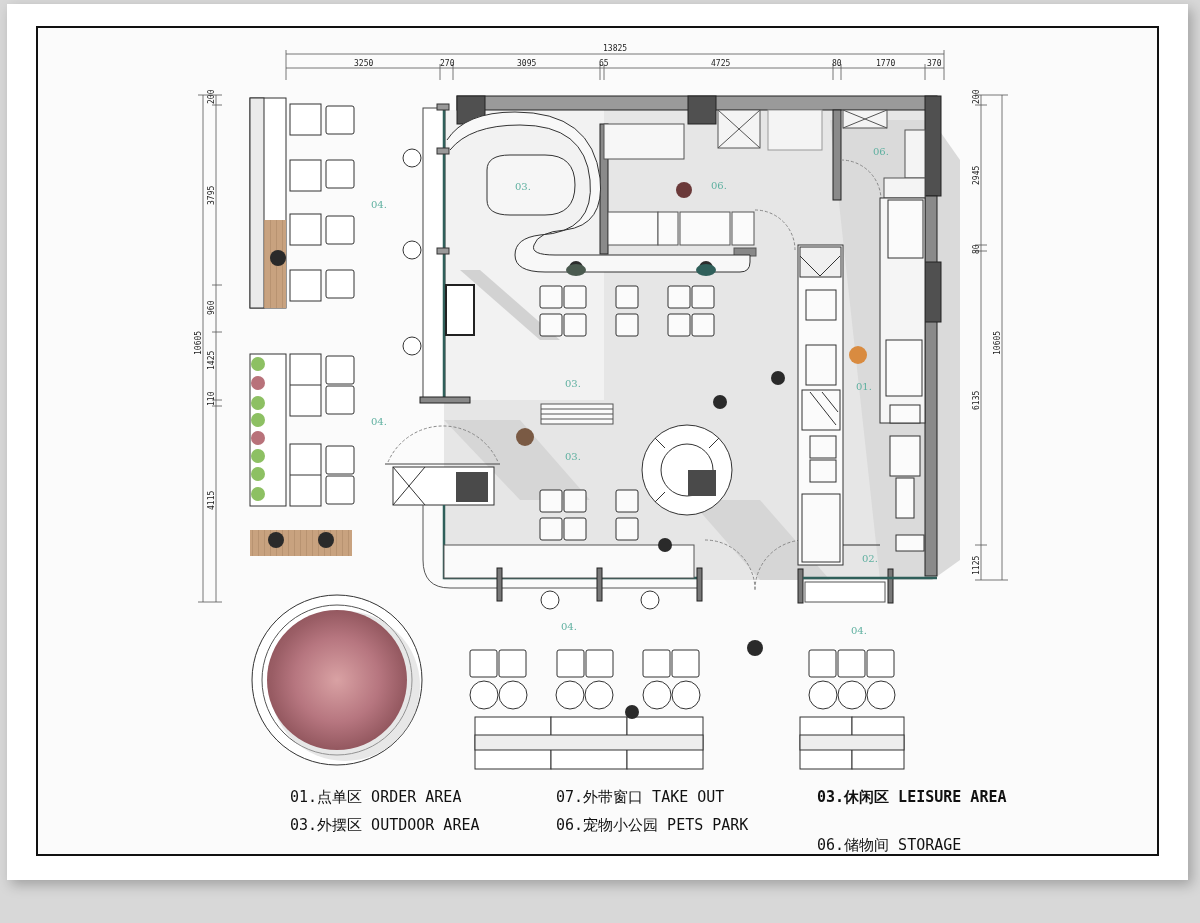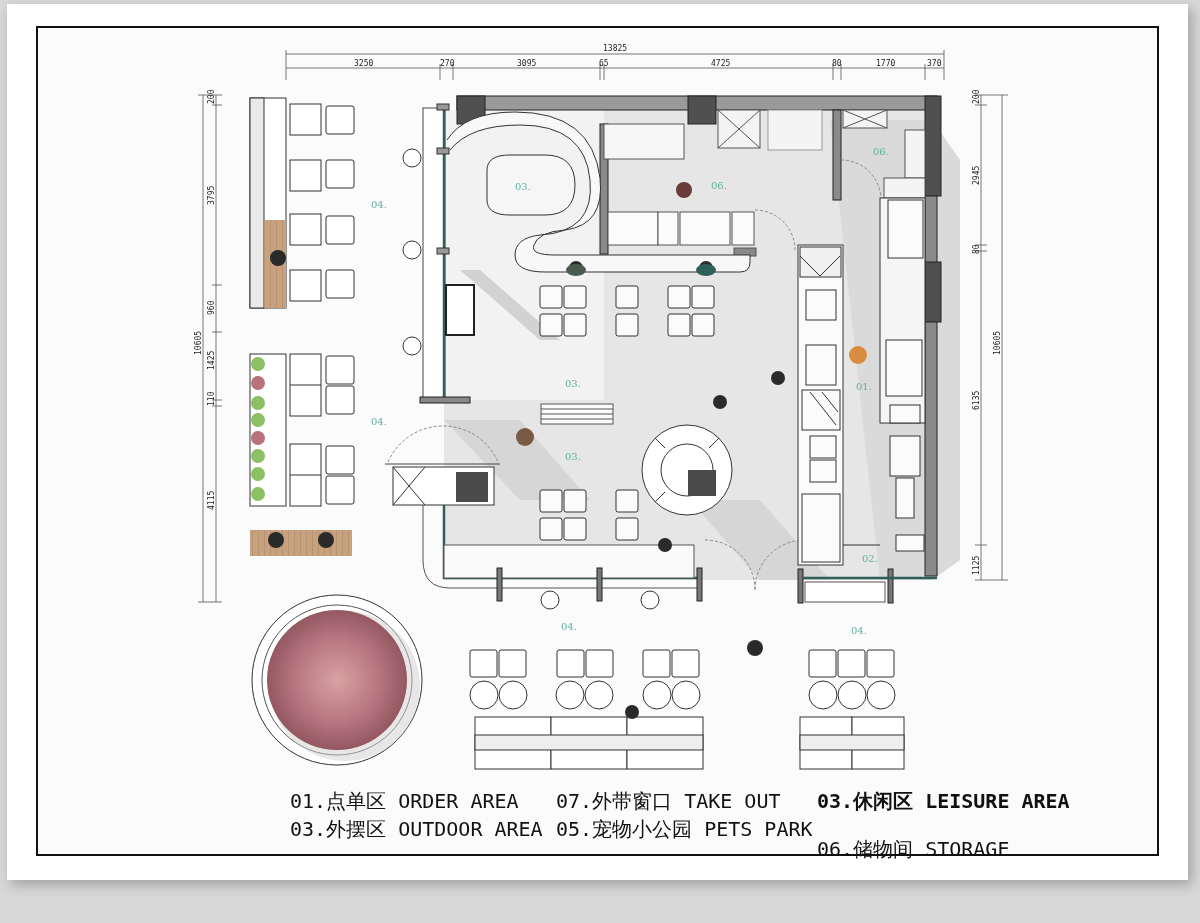"01.点单区 ORDER AREA" .legend { font-size: 20px -> 15px }
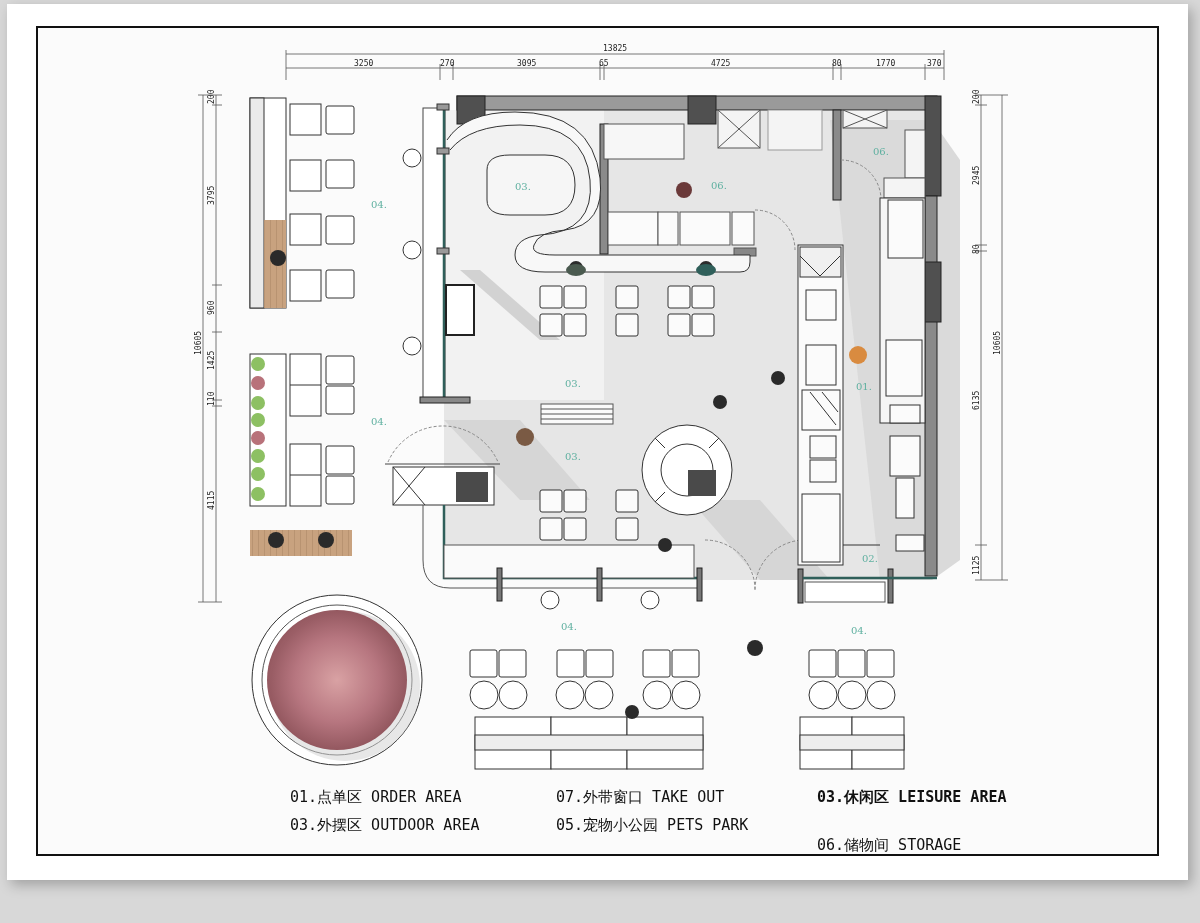"05.宠物小公园 PETS PARK" div.legend { text: 05 -> 06 }
